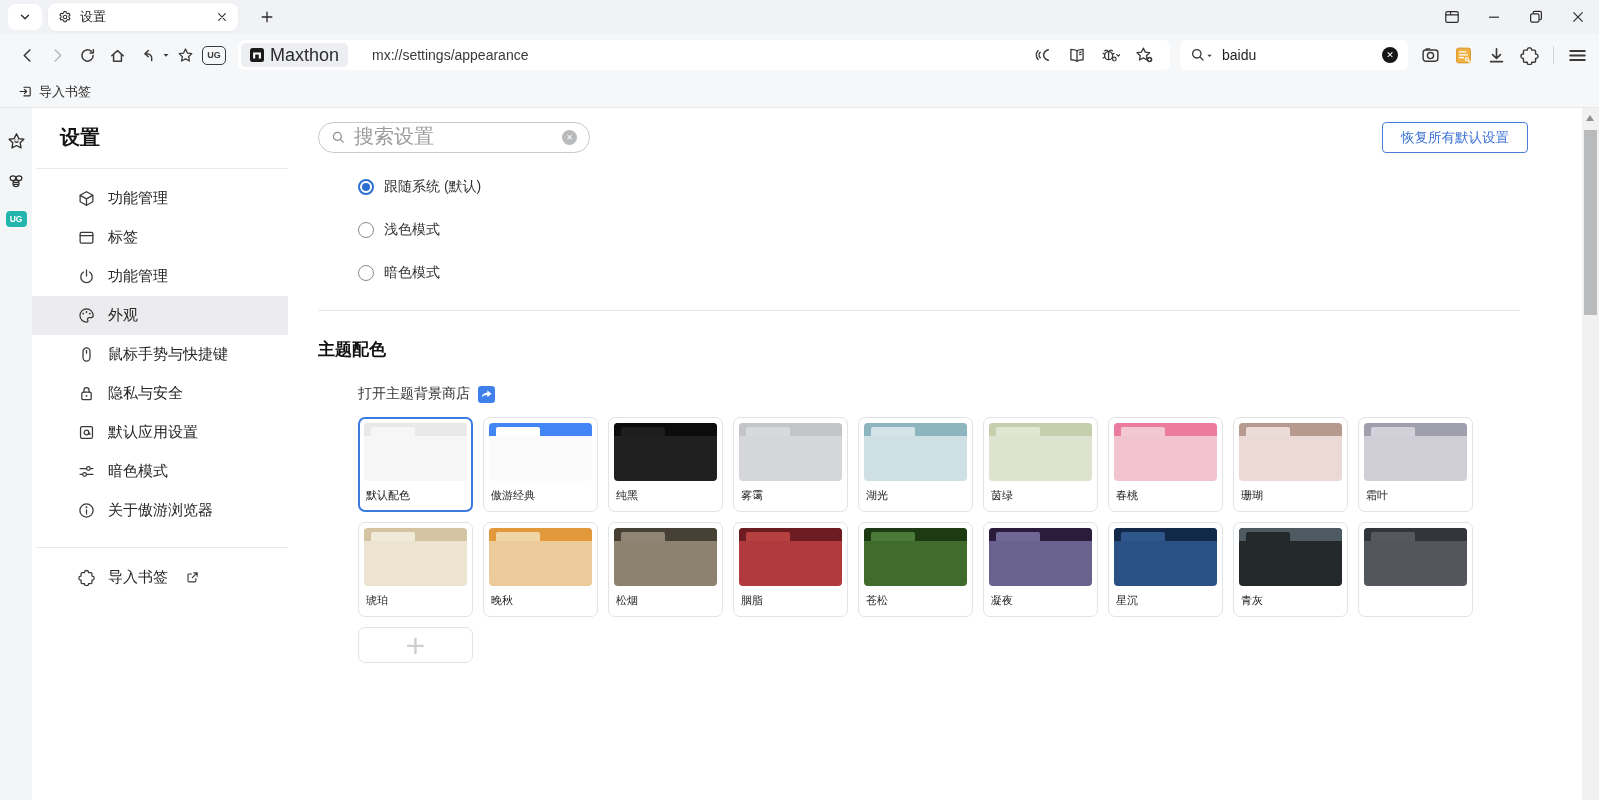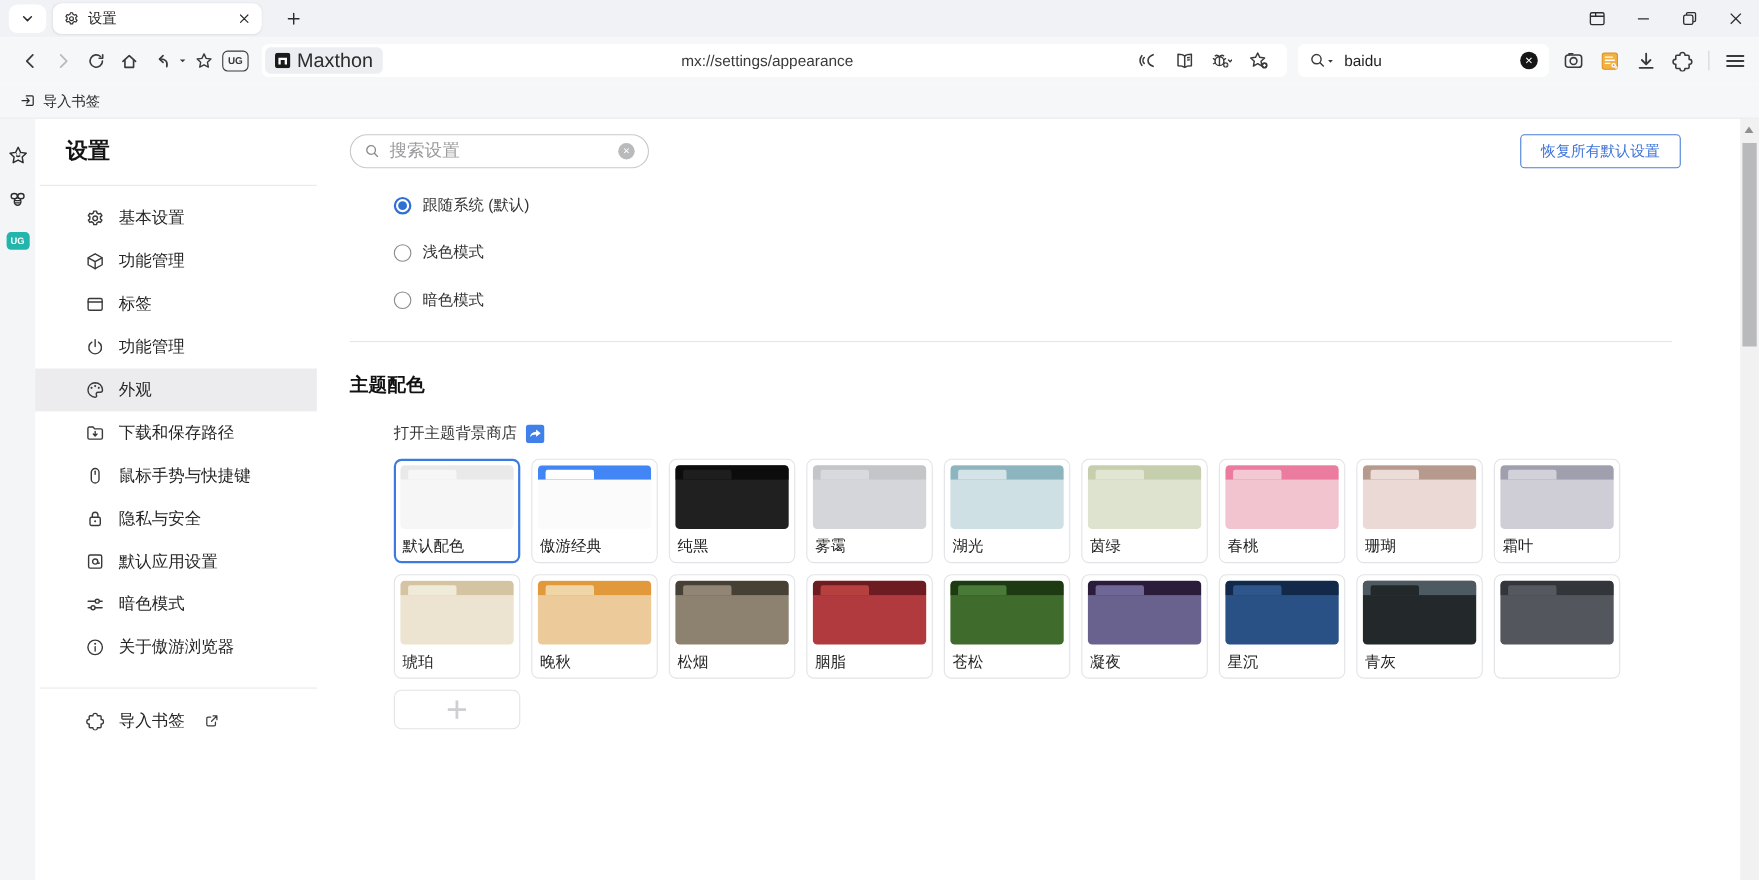"mx://settings/appearance" .url-text { margin-left: 12px -> 24px; text-align: center -> none }
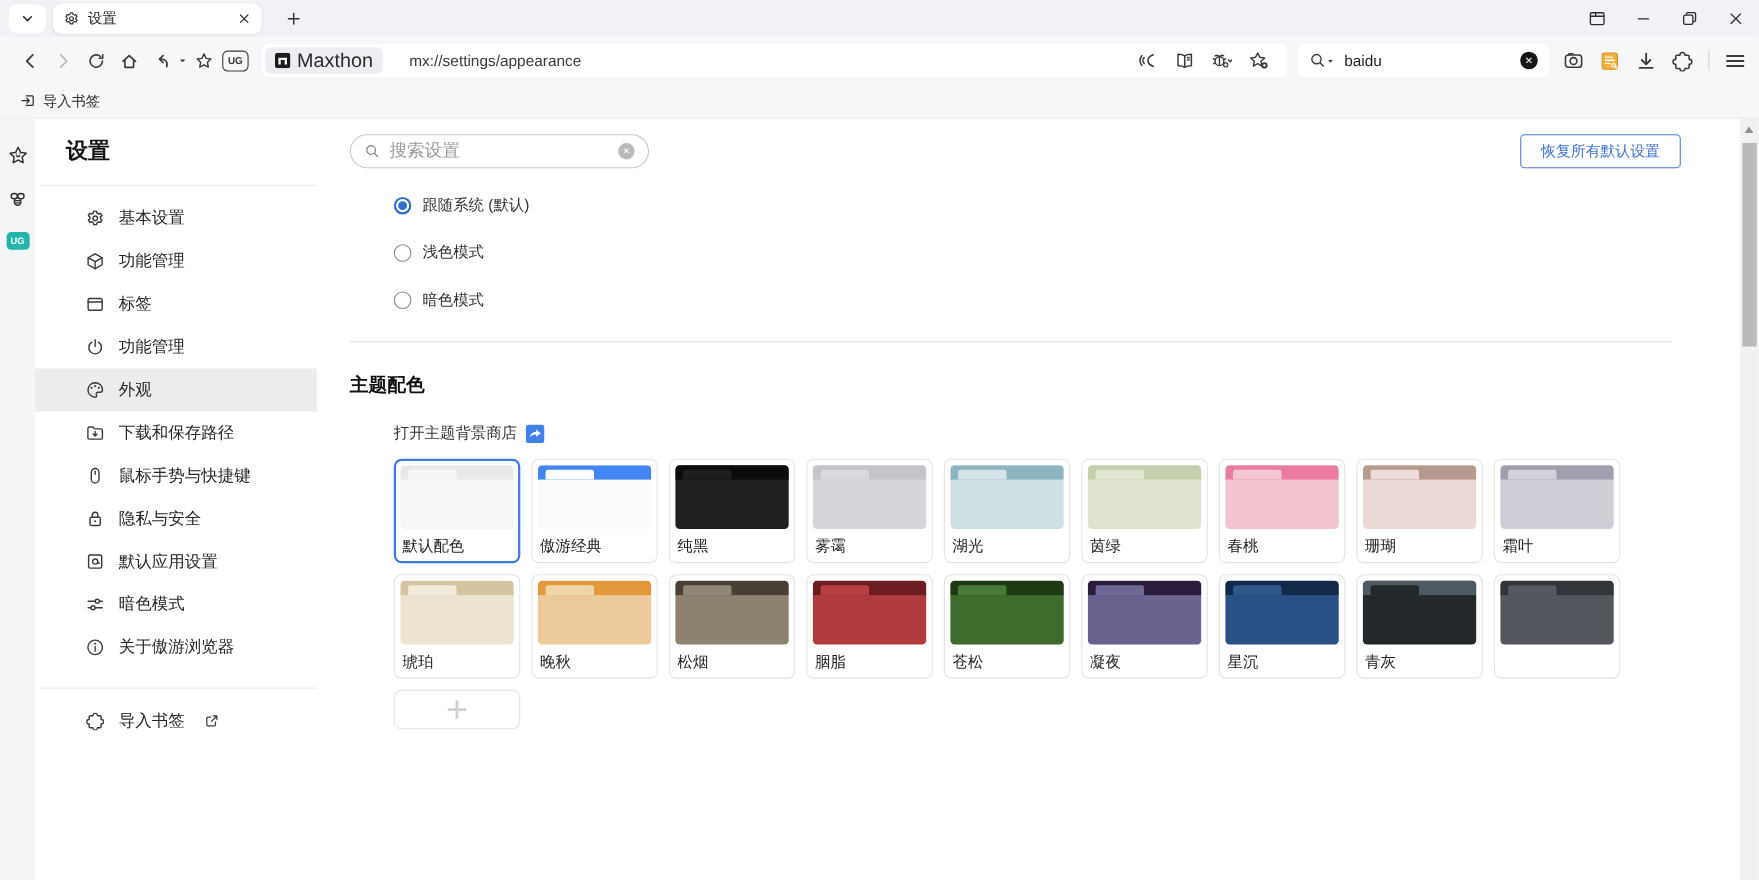"搜索设置" .settings-search input { font-size: 16px -> 20px }
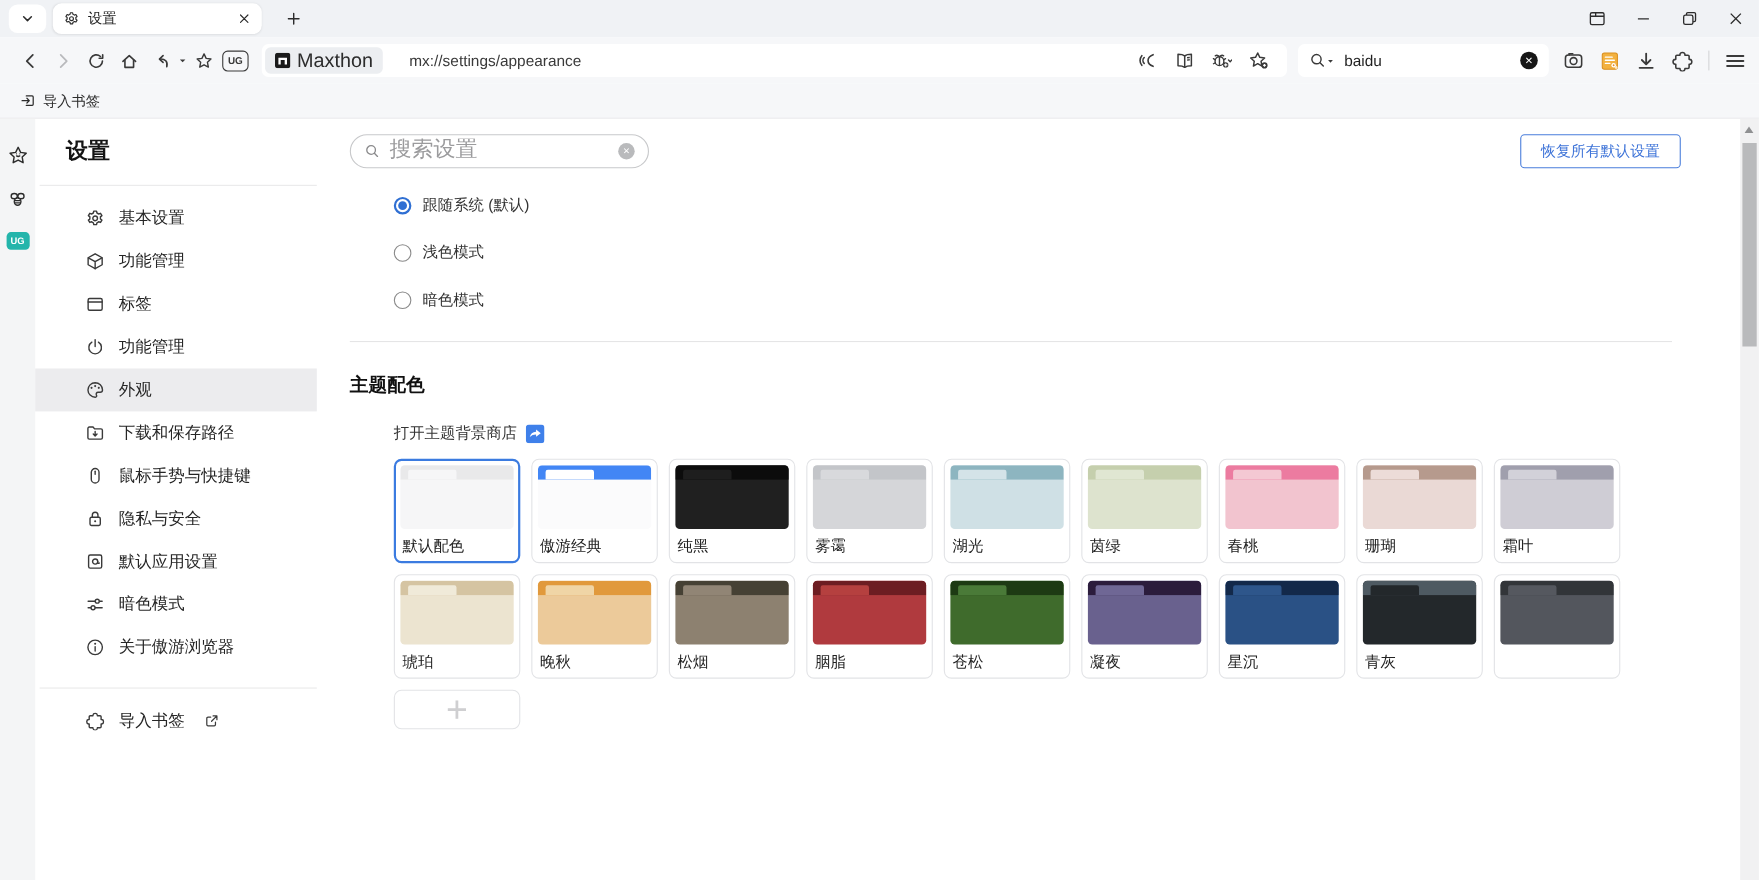"基本设置" div.side-item { html: <div> <span> <svg> <path></path> <circle></circle> </svg> </span> <span>基本设置</span> </div> -> none }
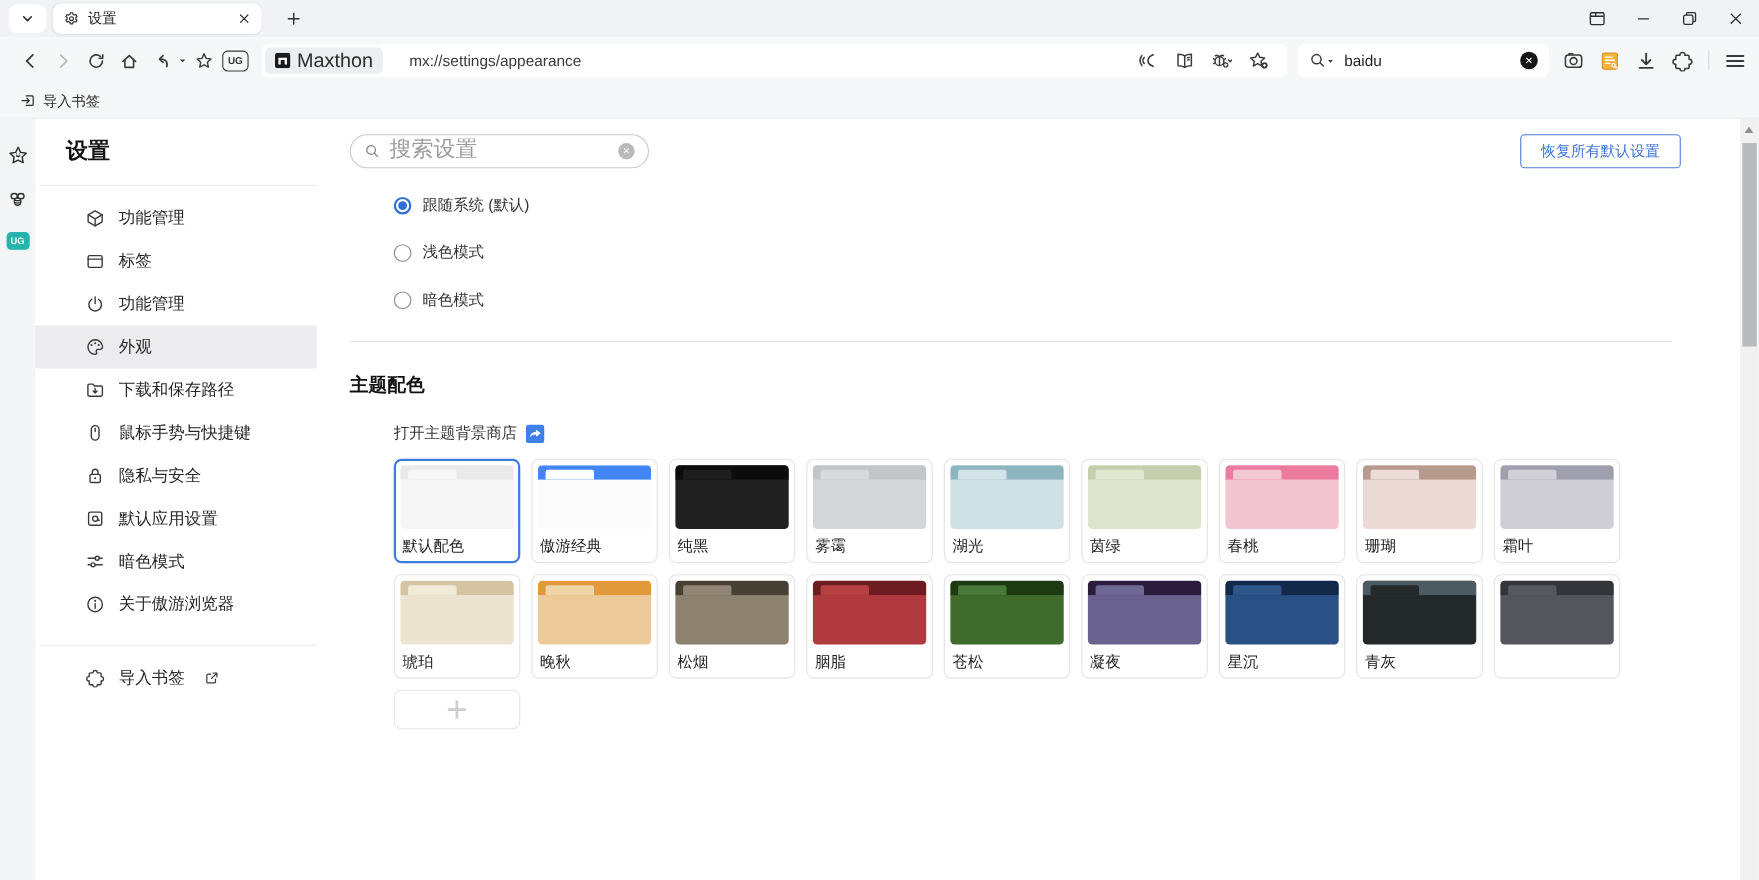"下载和保存路径" div.side-item { html: <div> <span> <svg> <path></path> <path></path> </svg> </span> <span>下载和保存路径</span> </div> -> none }
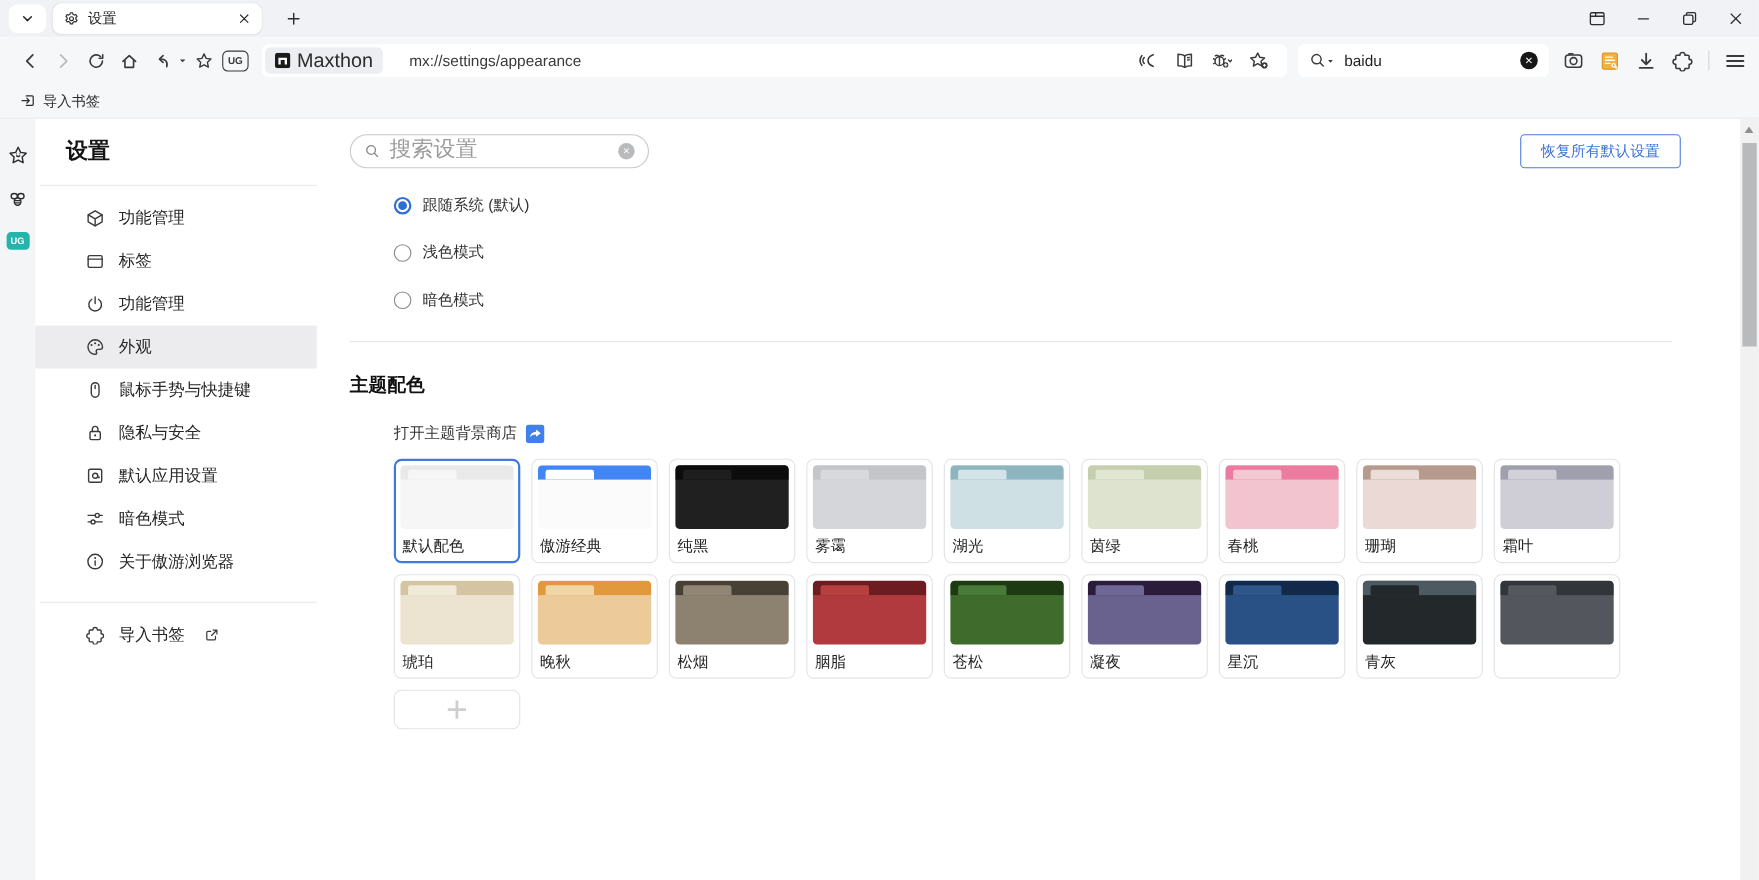"默认配色" .theme-label { font-size: 14px -> 11px }
